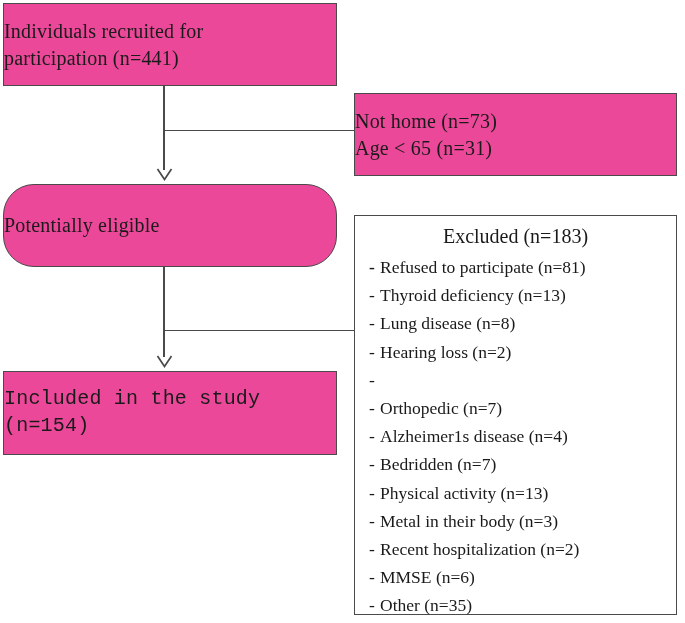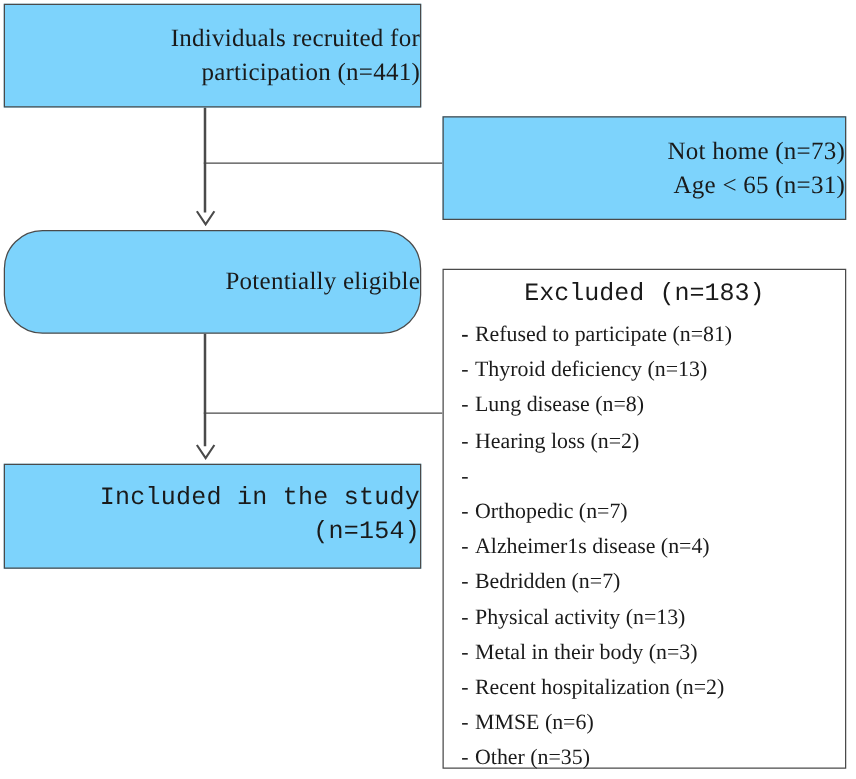"Individuals recruited for" .flow-box { align-items: flex-end -> flex-start; background: #7dd3fc -> #ec4899 }
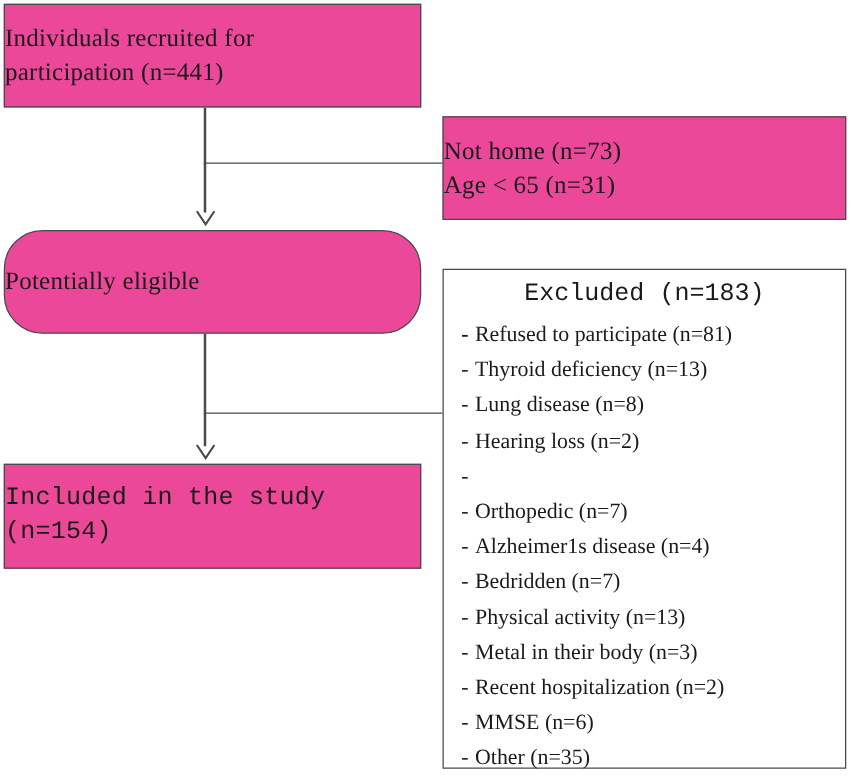"Excluded (n=183)" #excluded-title { font-family: Liberation Mono, monospace -> none }
